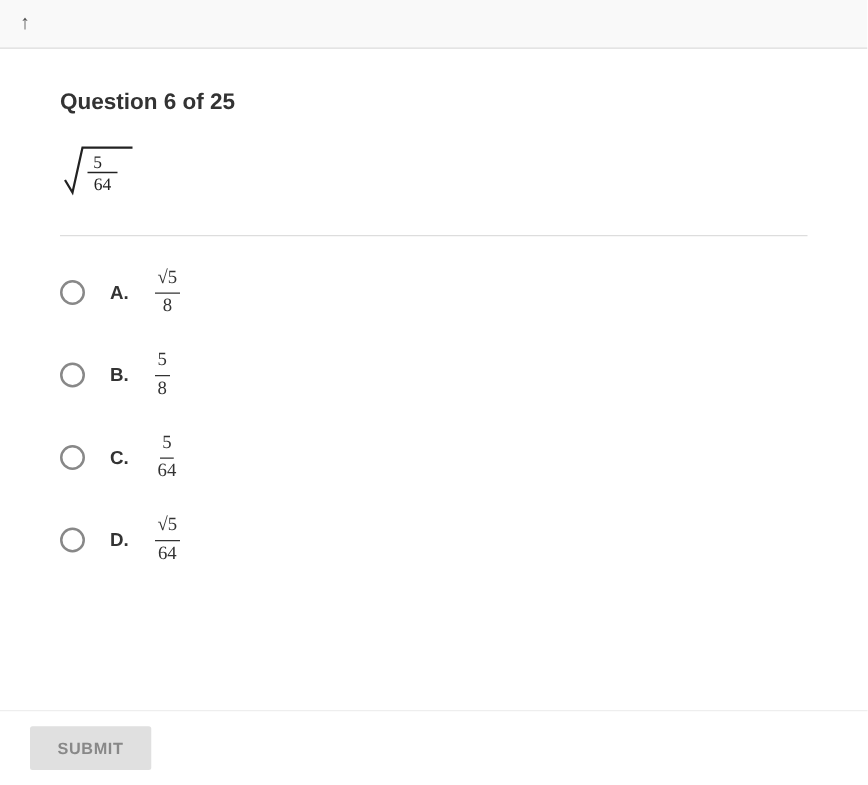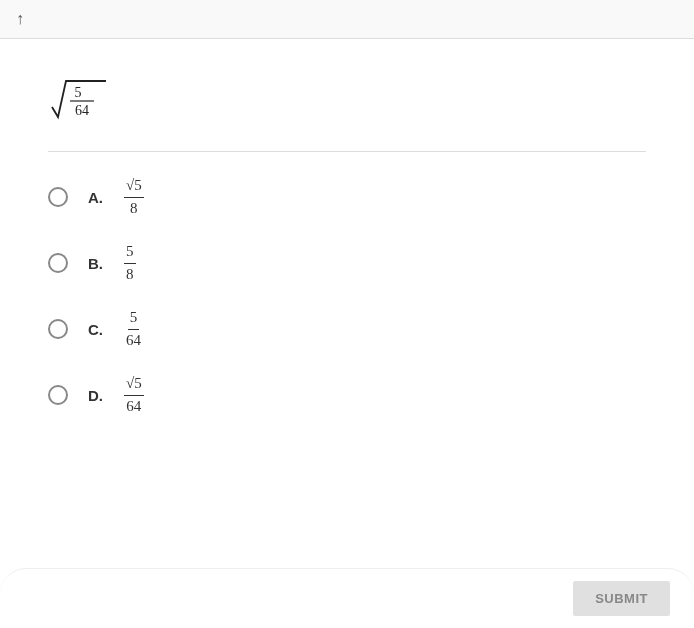"Question 6 of 25" div.question-label { html: none -> <div>Question 6 of 25</div> }
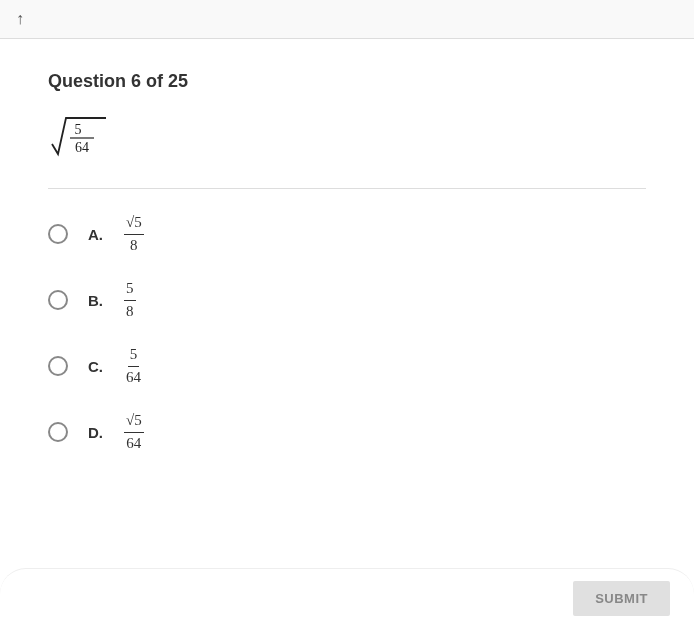"SUBMIT" .footer { border-radius: 26px -> none; justify-content: flex-end -> none }
